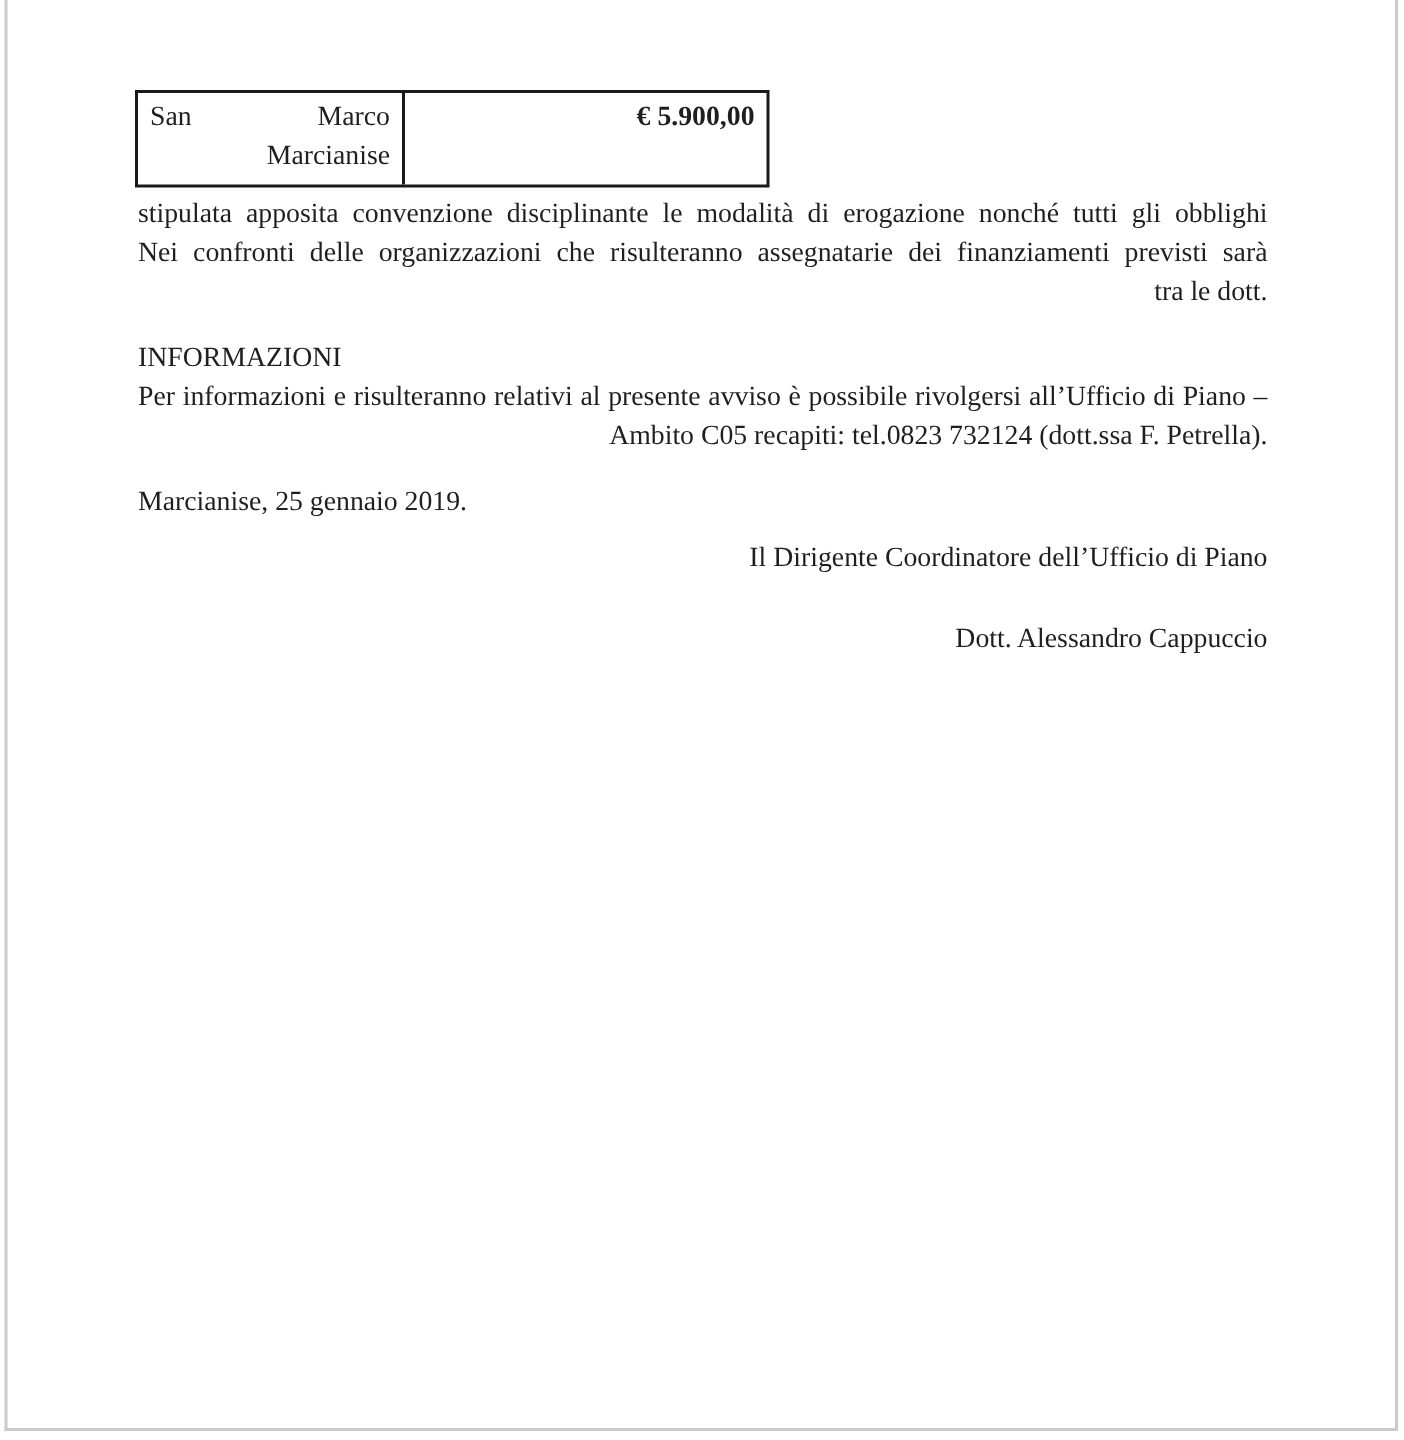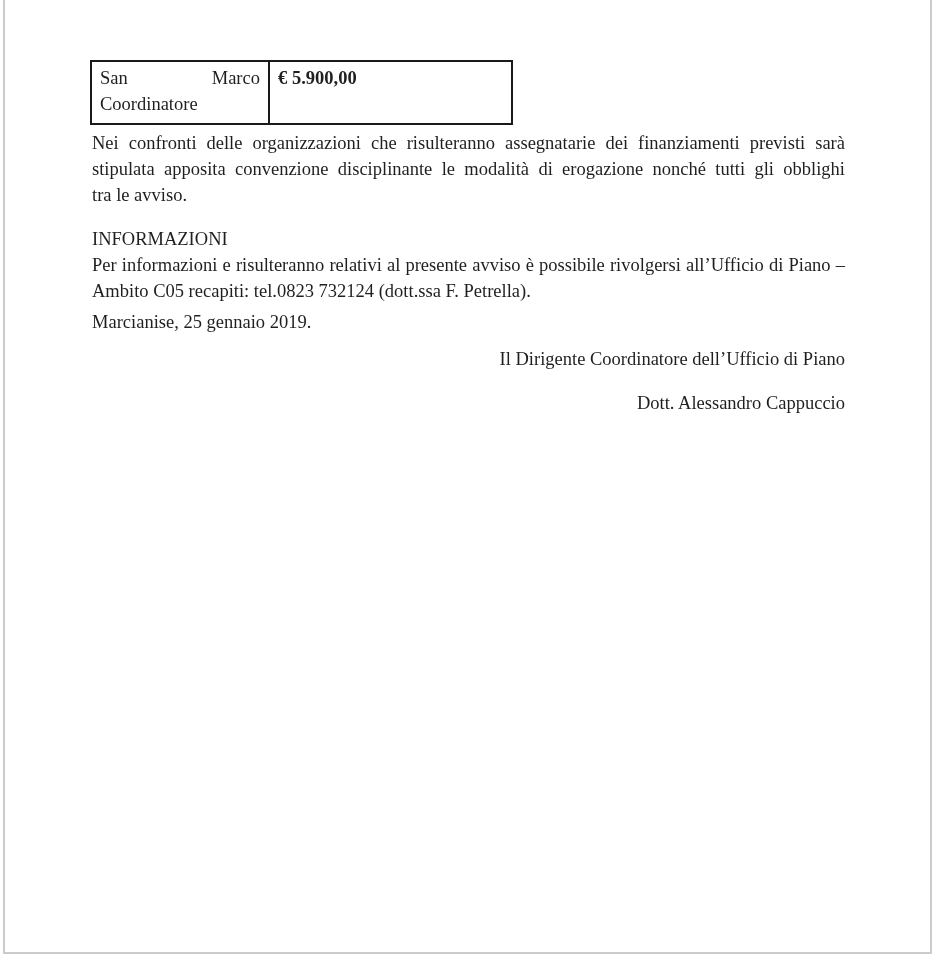"€ 5.900,00" .lline { text-align: left -> right }
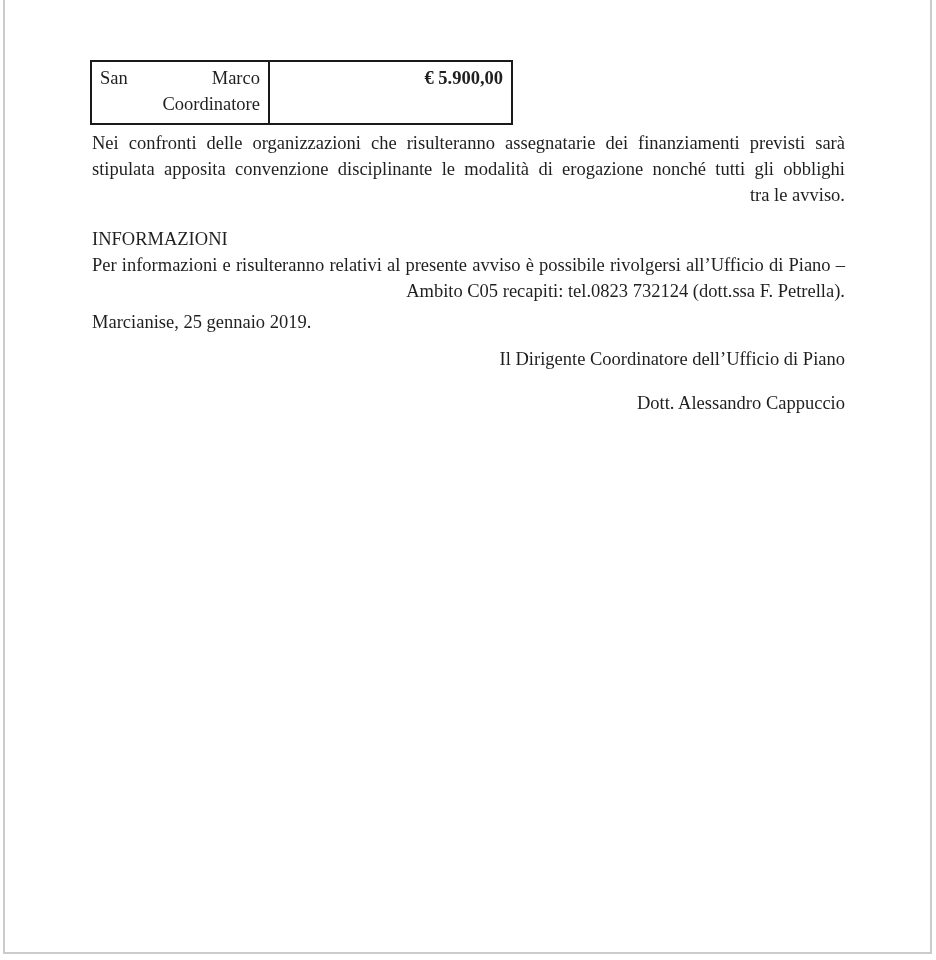"Coordinatore" div.lline { text: Coordinatore -> Marcianise }
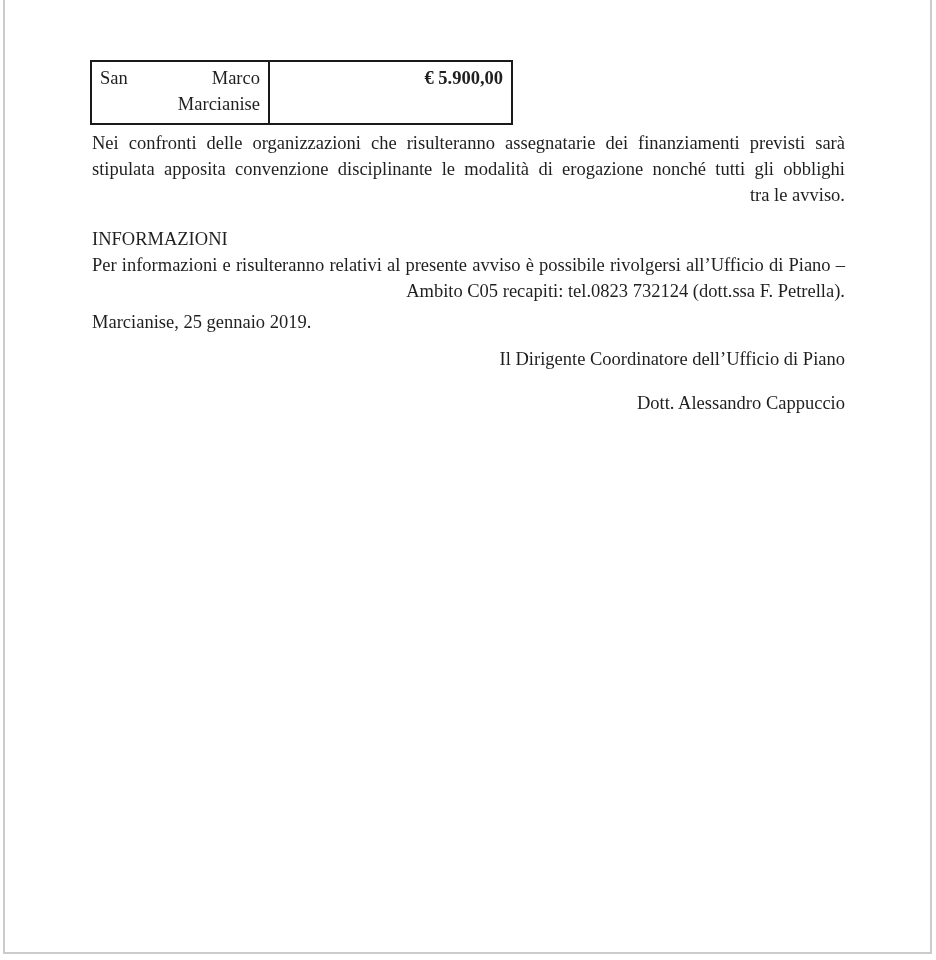"Nei confronti delle organizzazioni che" div.jline { order: before "stipulata apposita convenzione" -> after "stipulata apposita convenzione" }
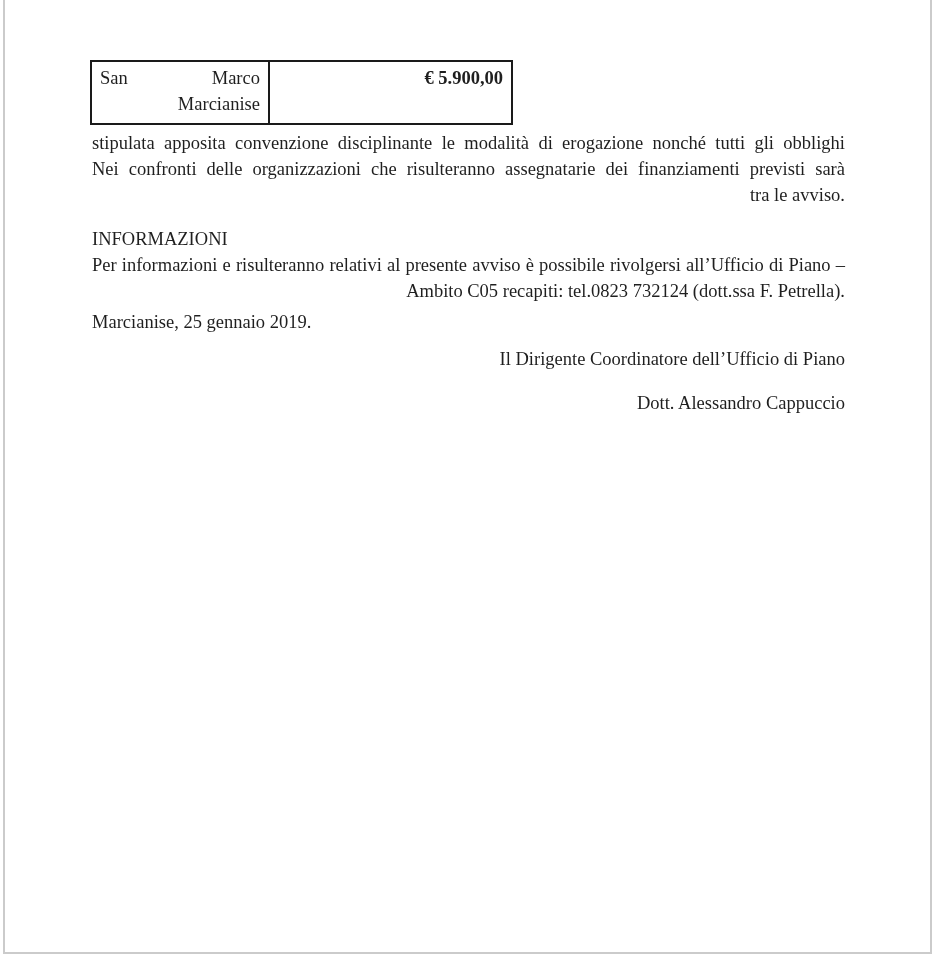"tra le avviso." div.lline { text: avviso -> dott }
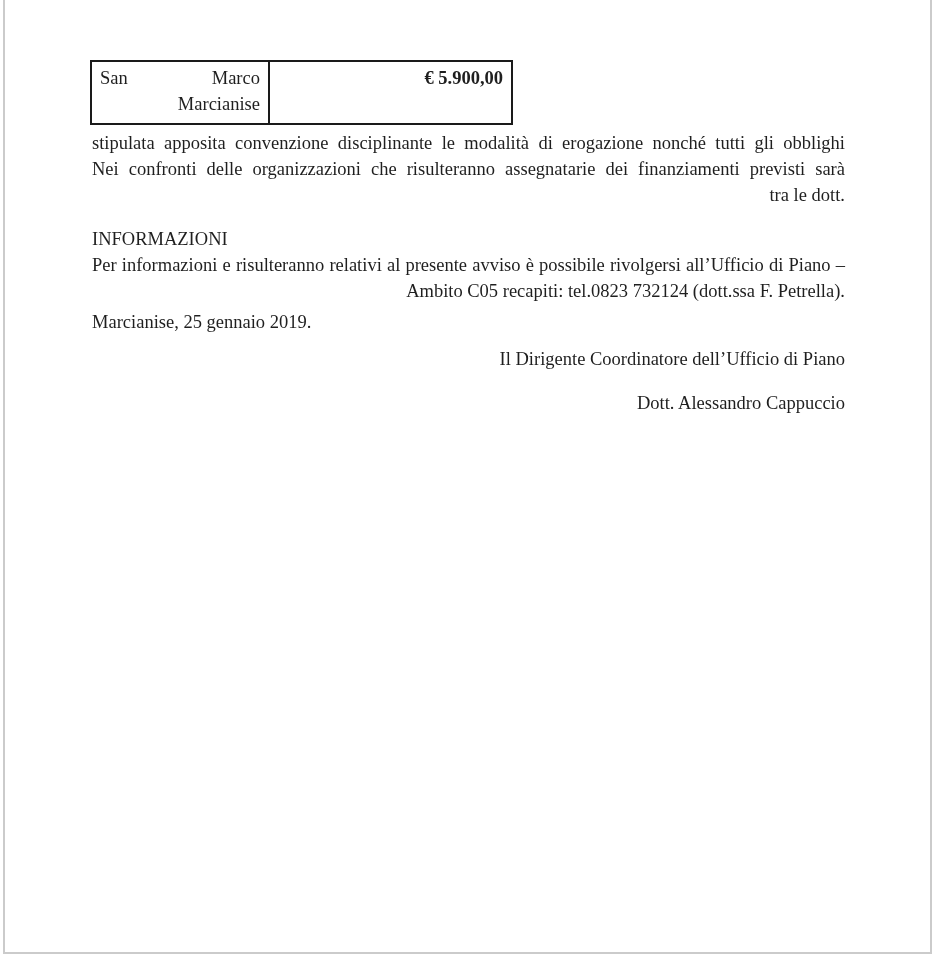"Marcianise, 25 gennaio 2019." .date-line { margin-top: 5px -> 18px }
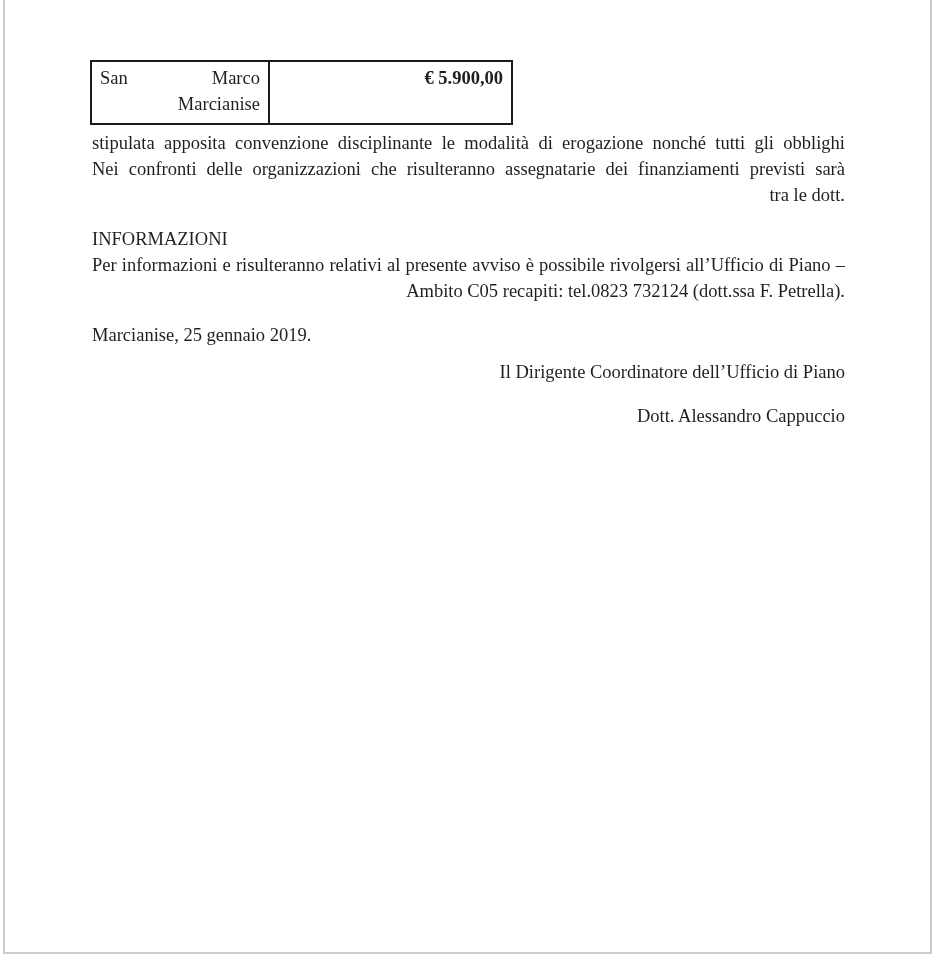"Dott. Alessandro Cappuccio" .signature-name { margin-top: 18px -> 28px }
